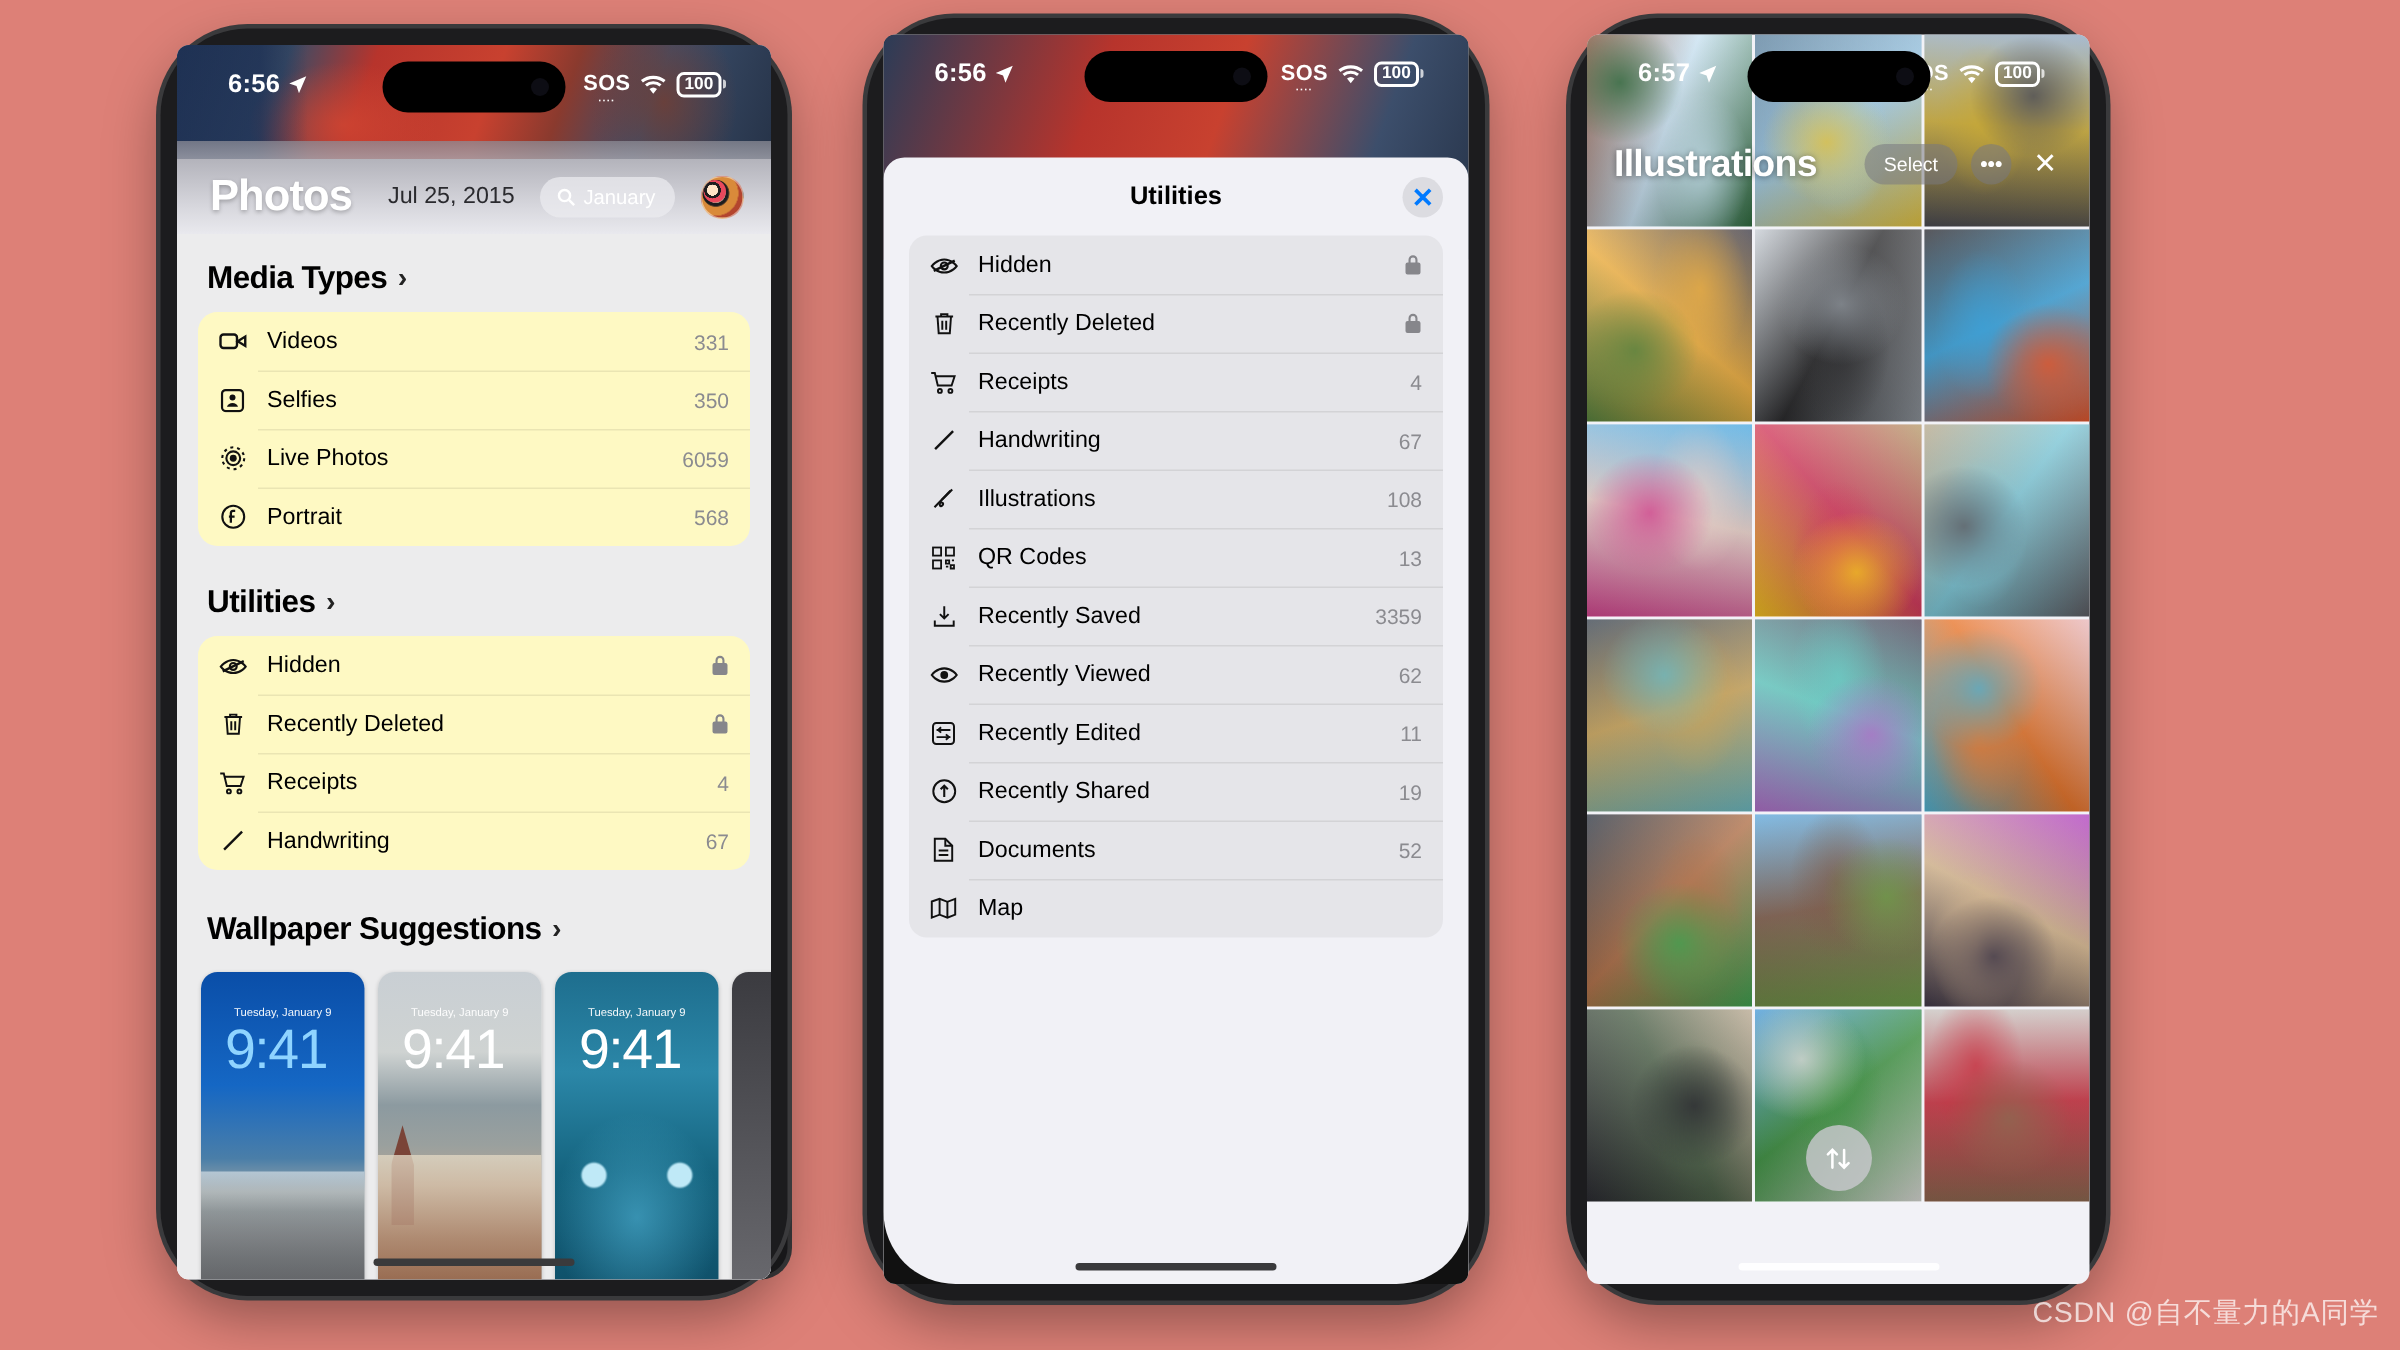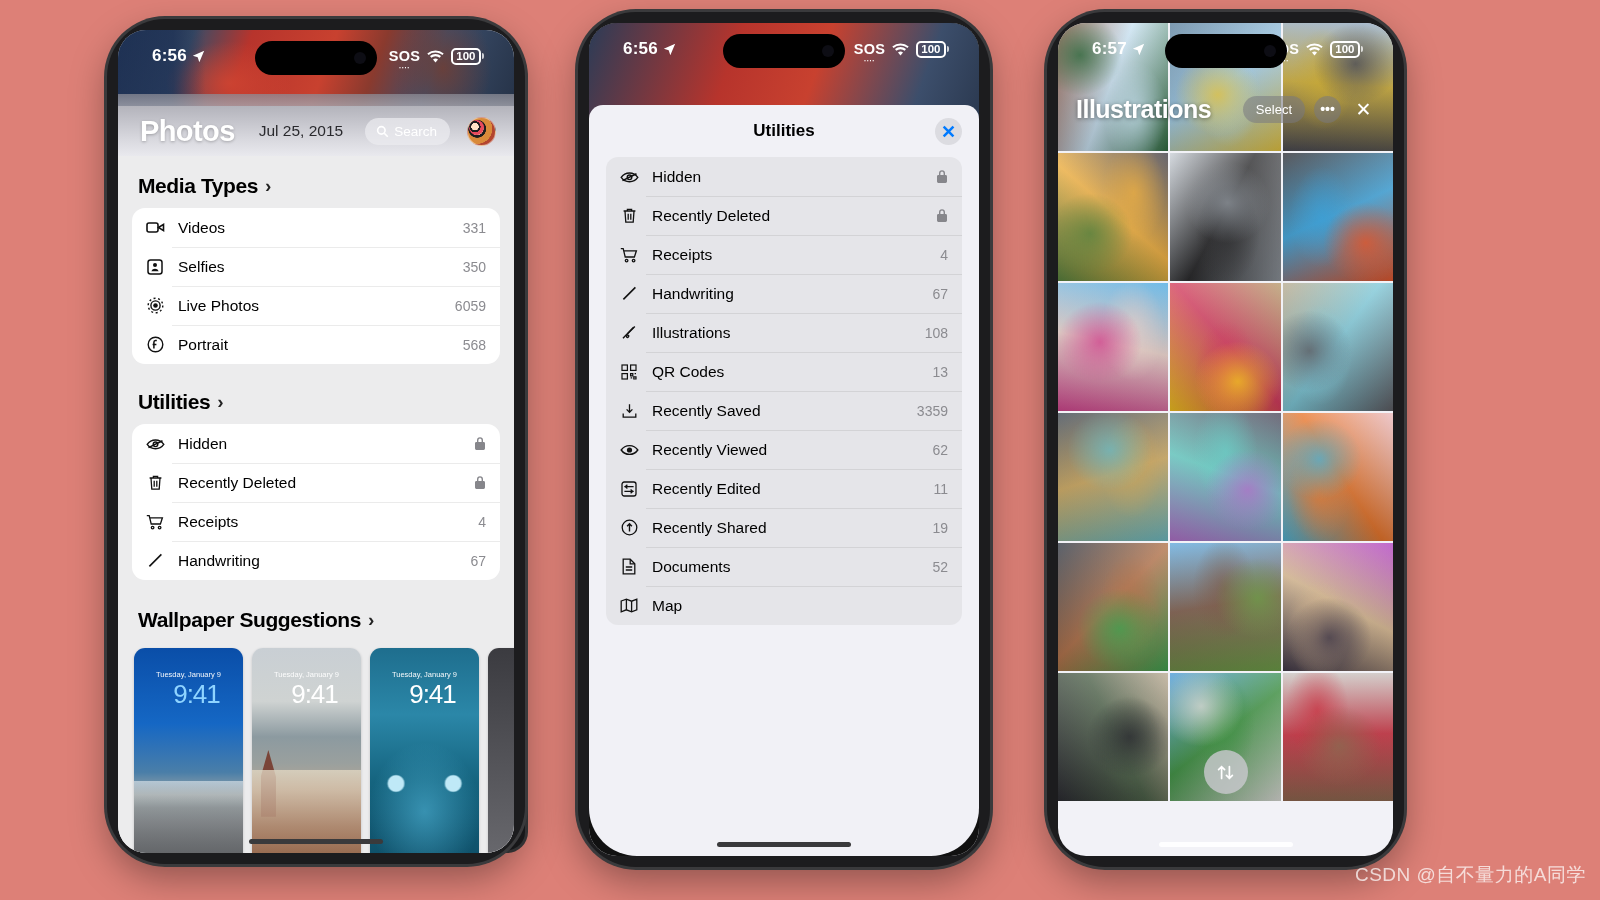"6:56" .phone .screen { border-radius: 28px -> 8px }
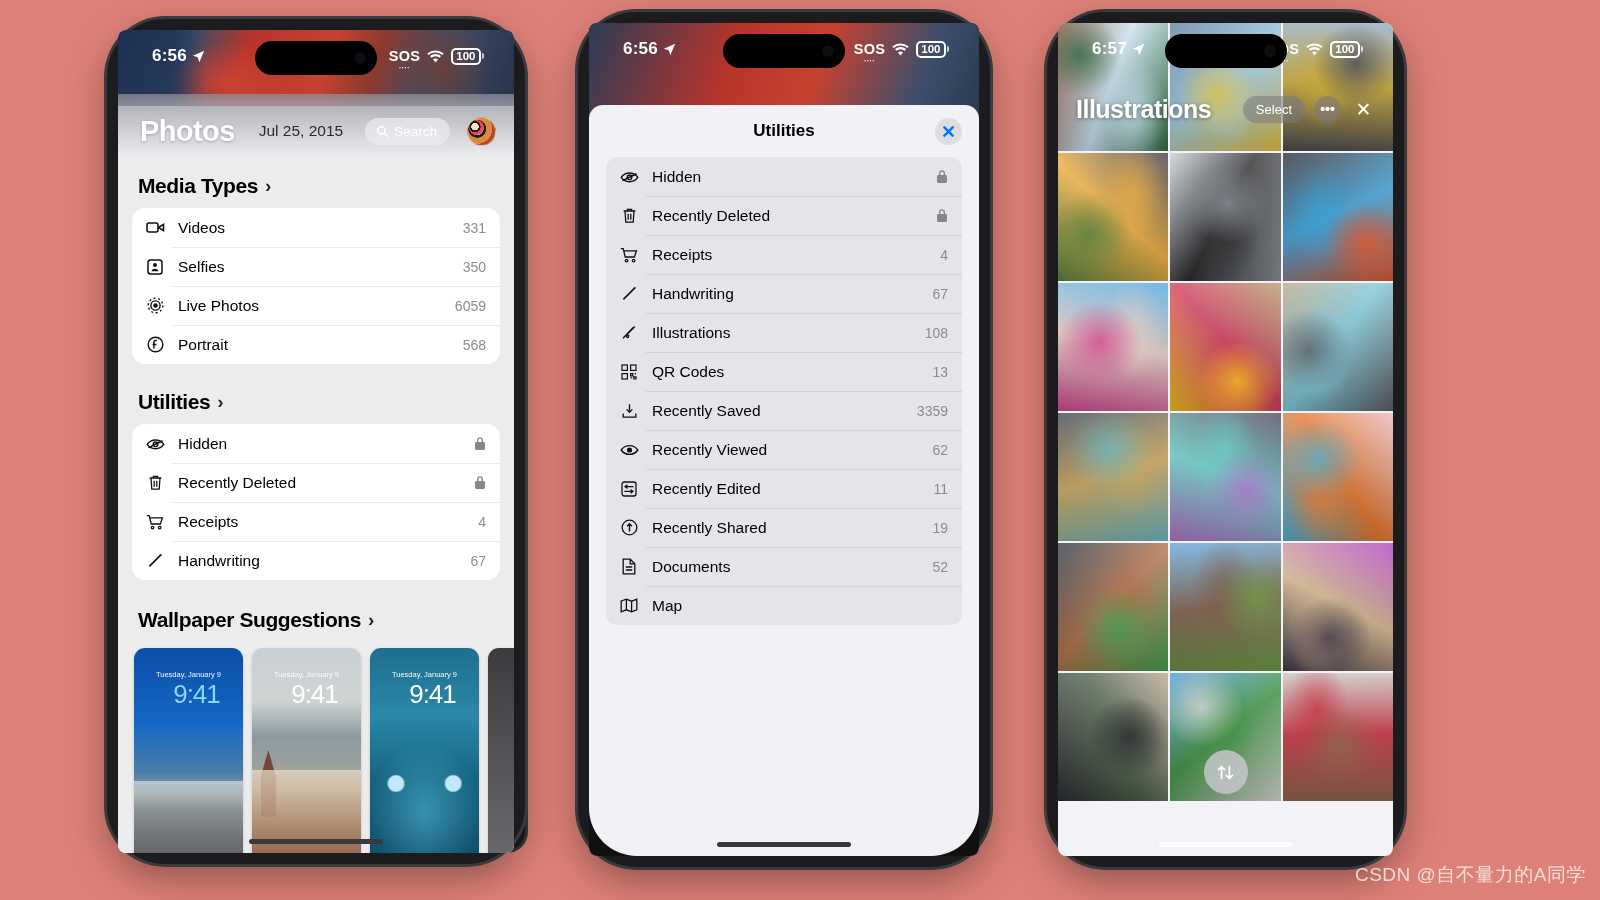"Search" span { text: Search -> January }
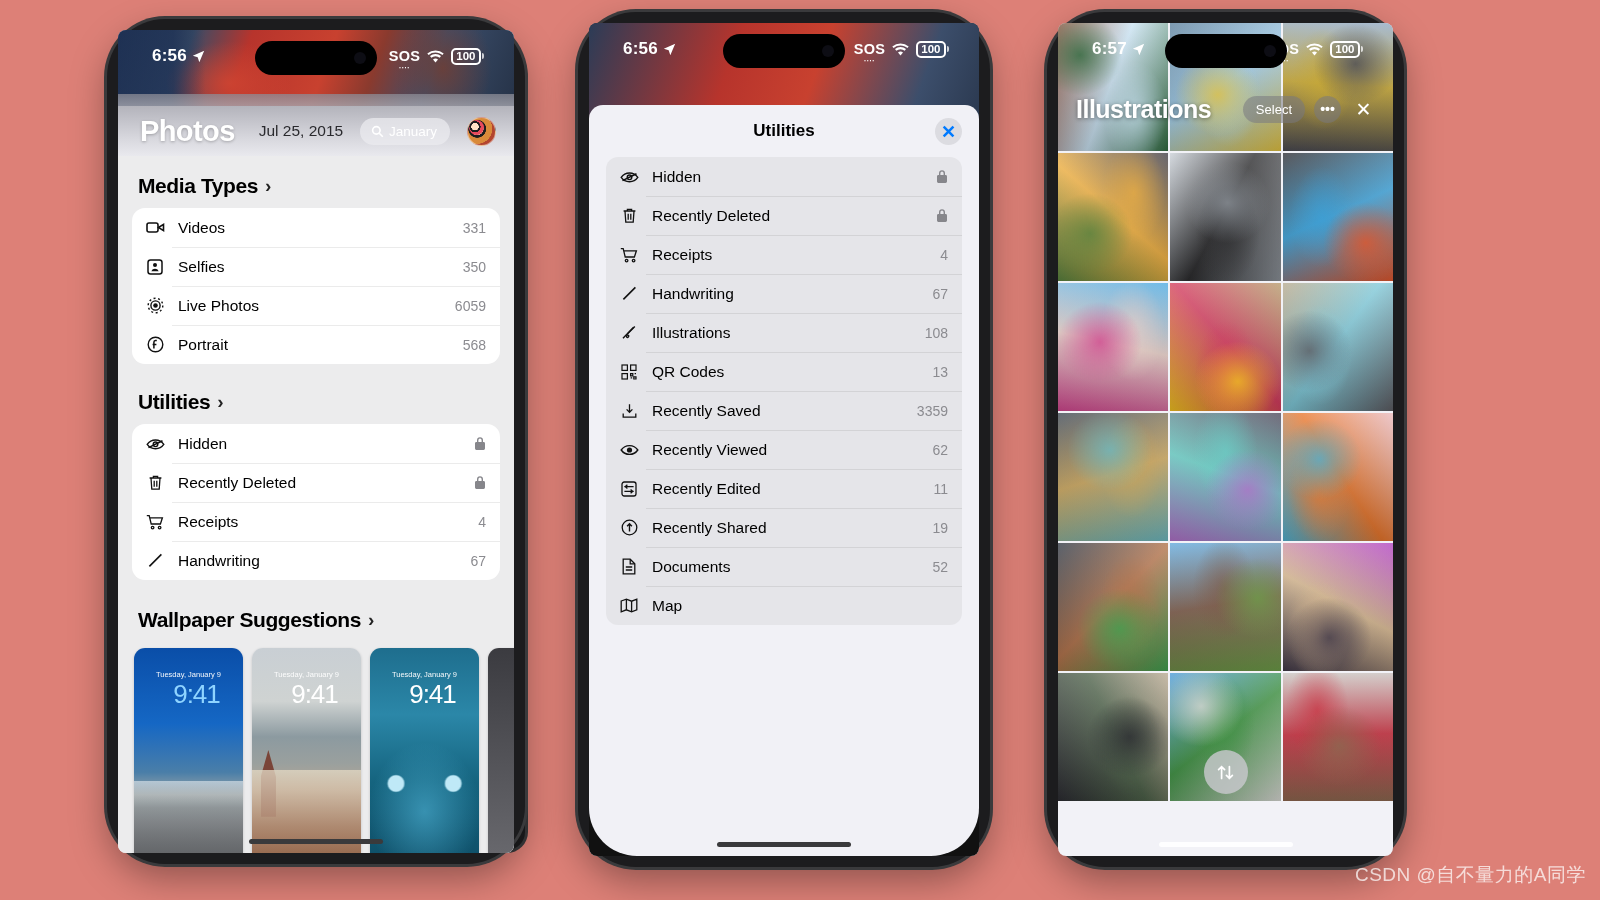"Videos" .card { background: #ffffff -> #fef9c3 }
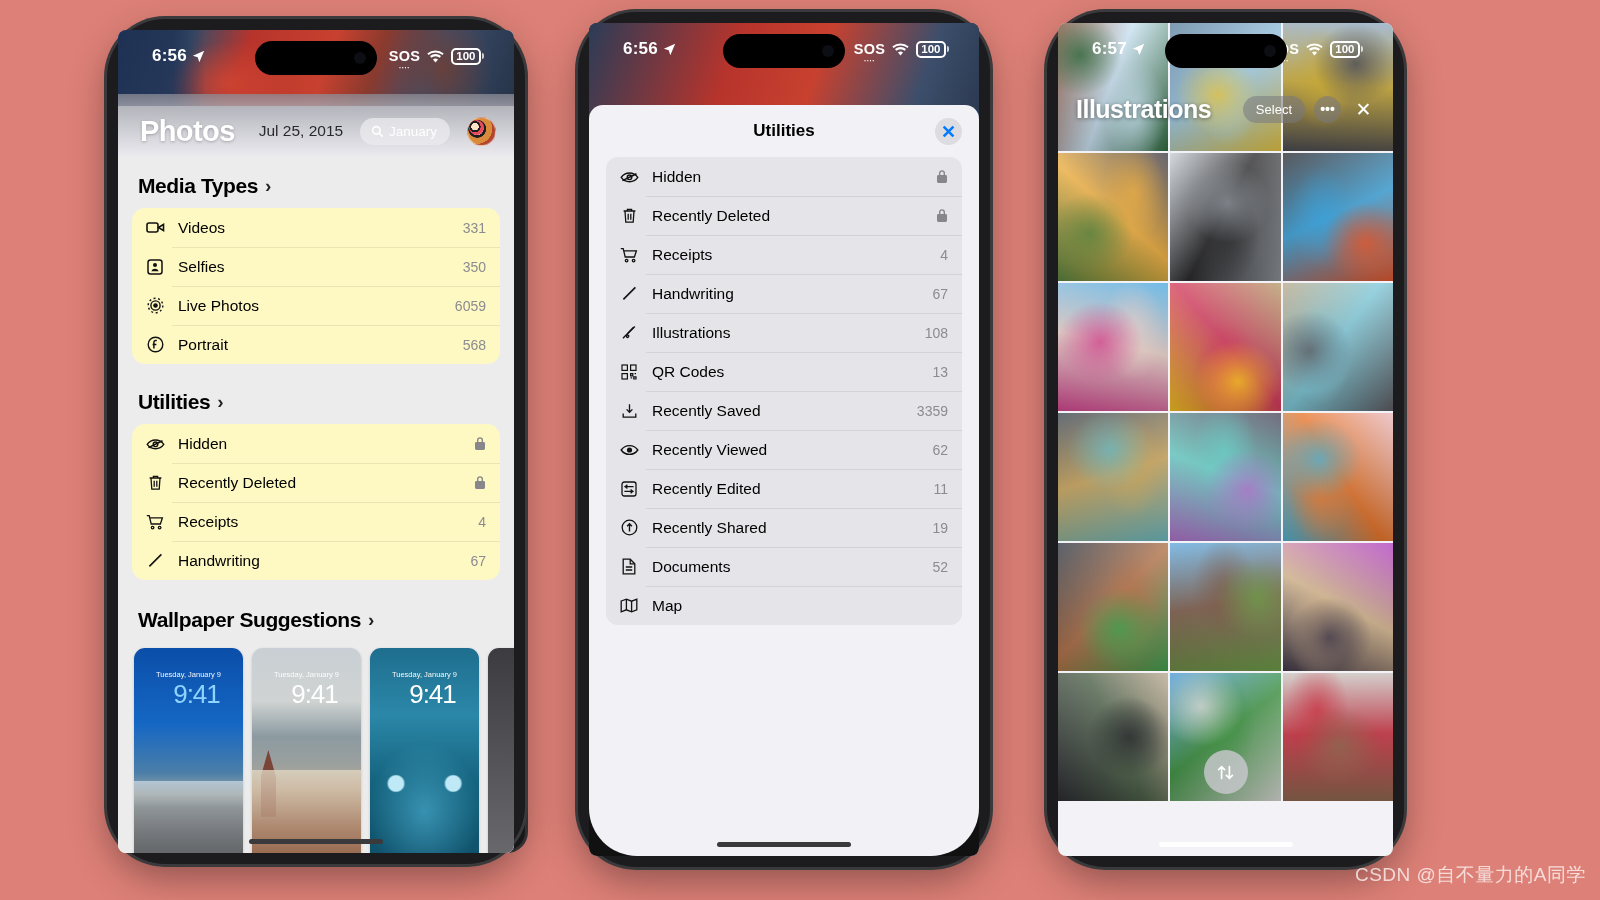"9:41" .wp .wp-time { font-size: 26px -> 37px; text-align: center -> none }
